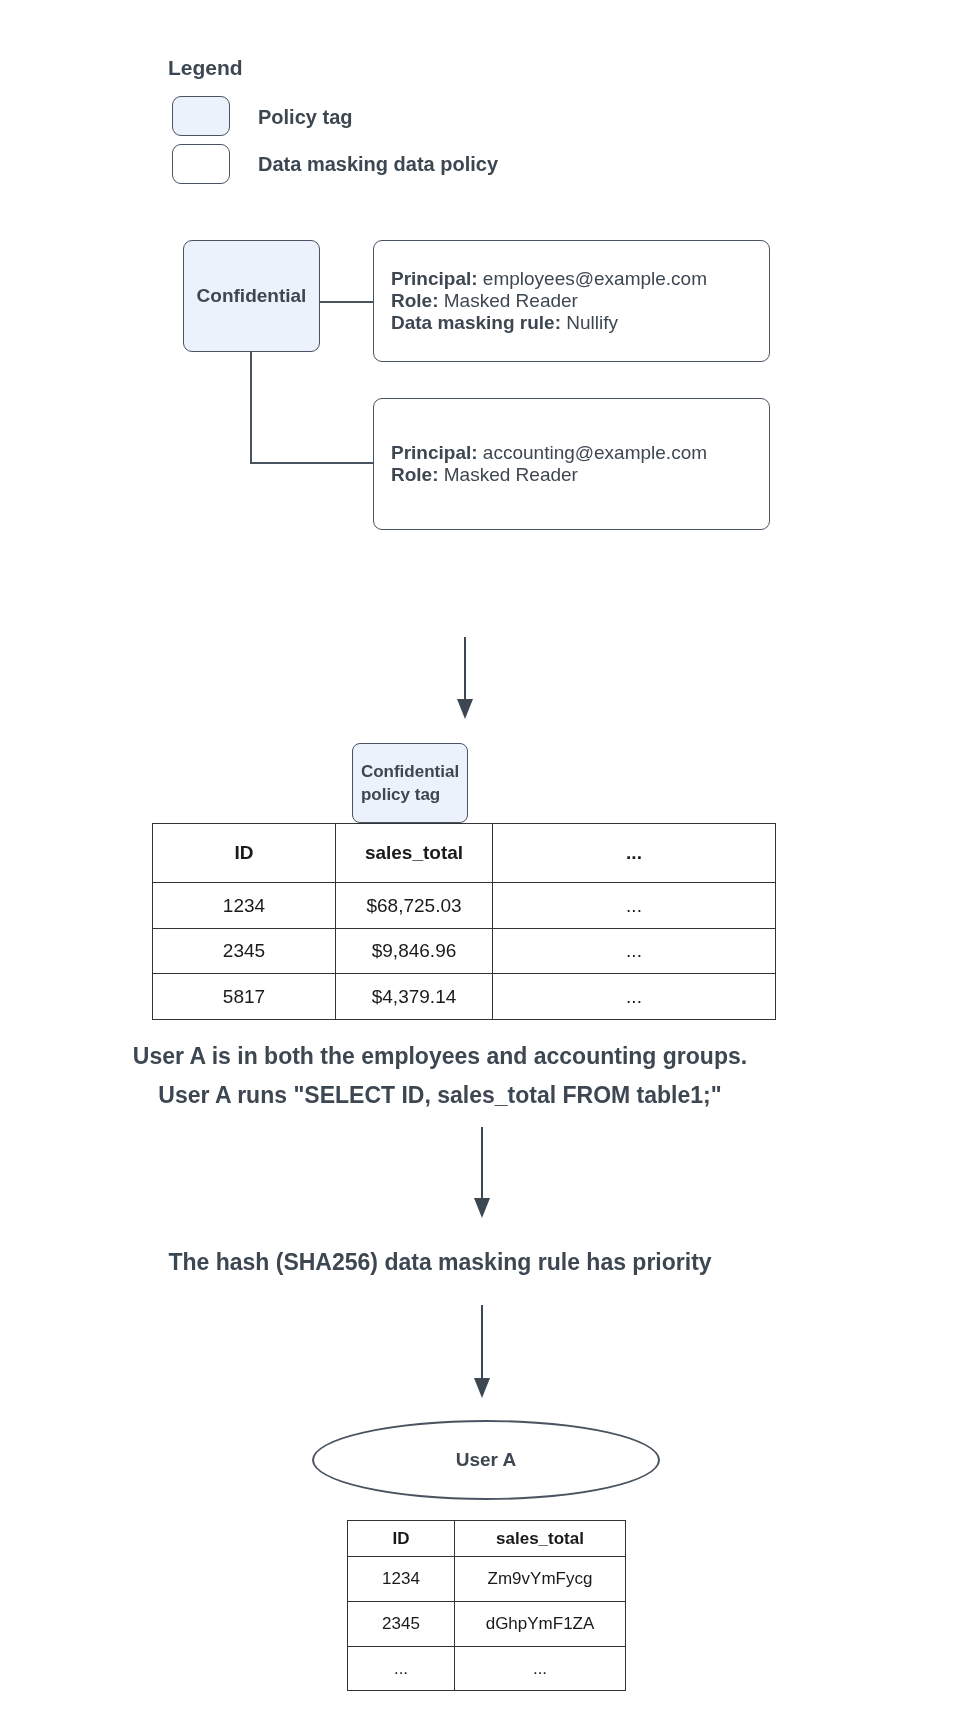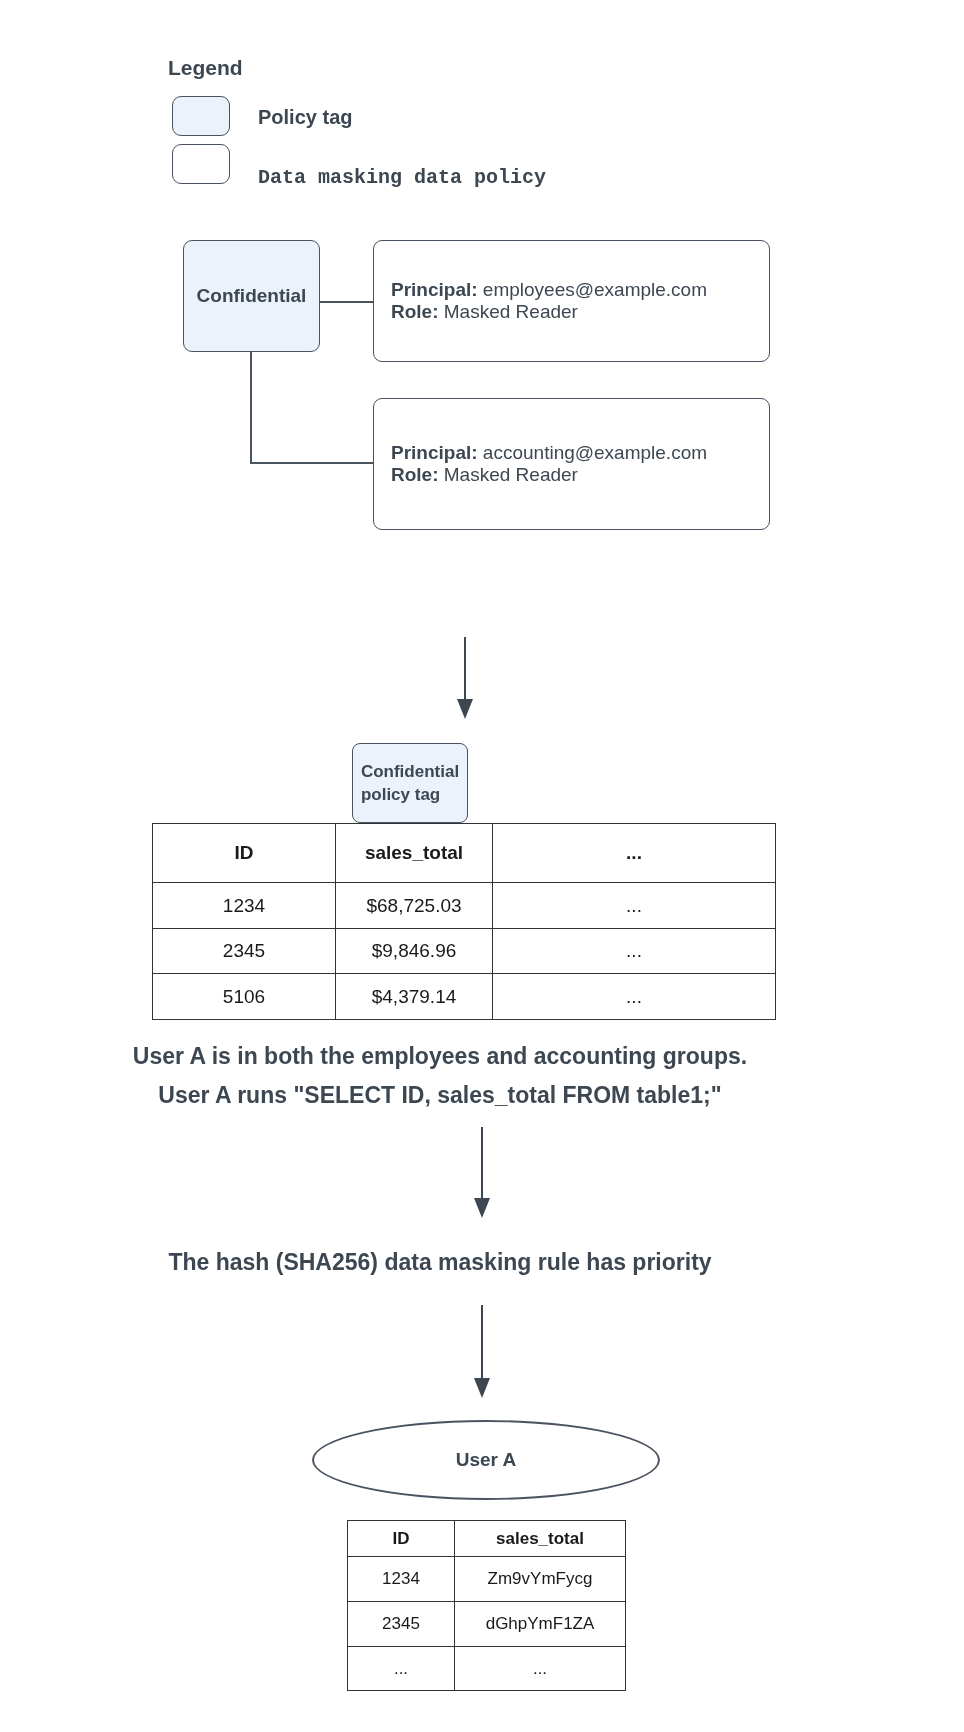"Data masking data policy" div.abs { font-family: Liberation Mono, monospace -> none; top: 166px -> 153px }
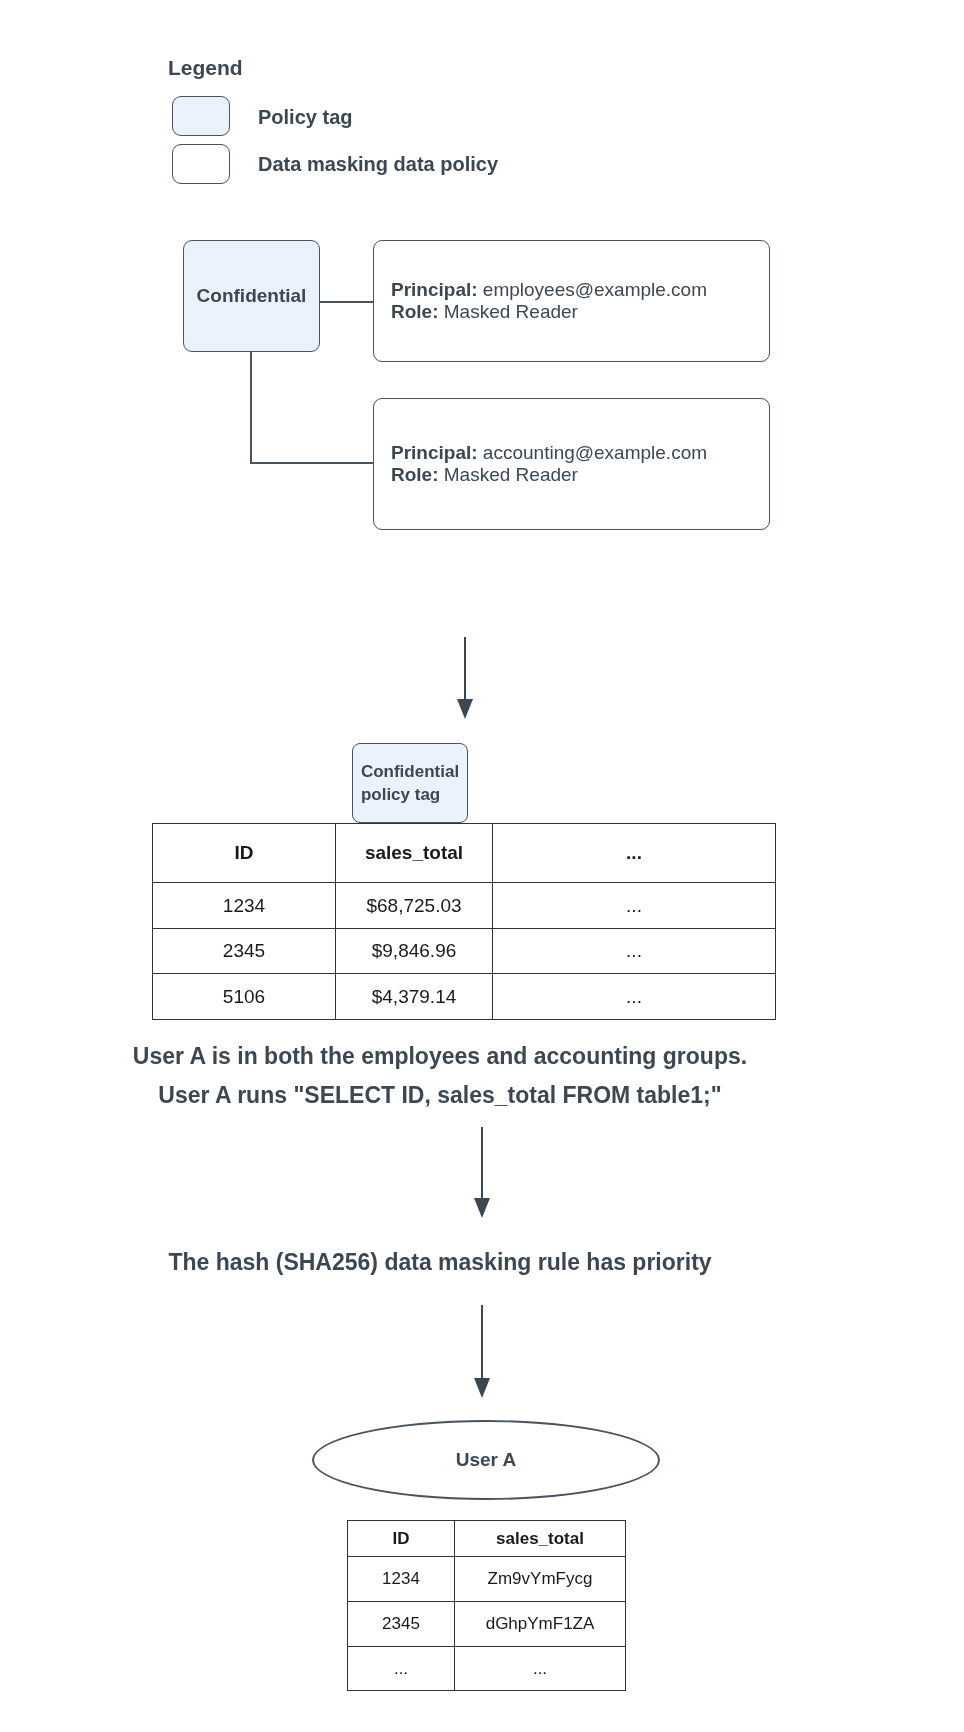"Data masking rule: Nullify" div.policy-line { html: none -> <div> <b>Data masking rule:</b> <span>Nullify</span> </div> }
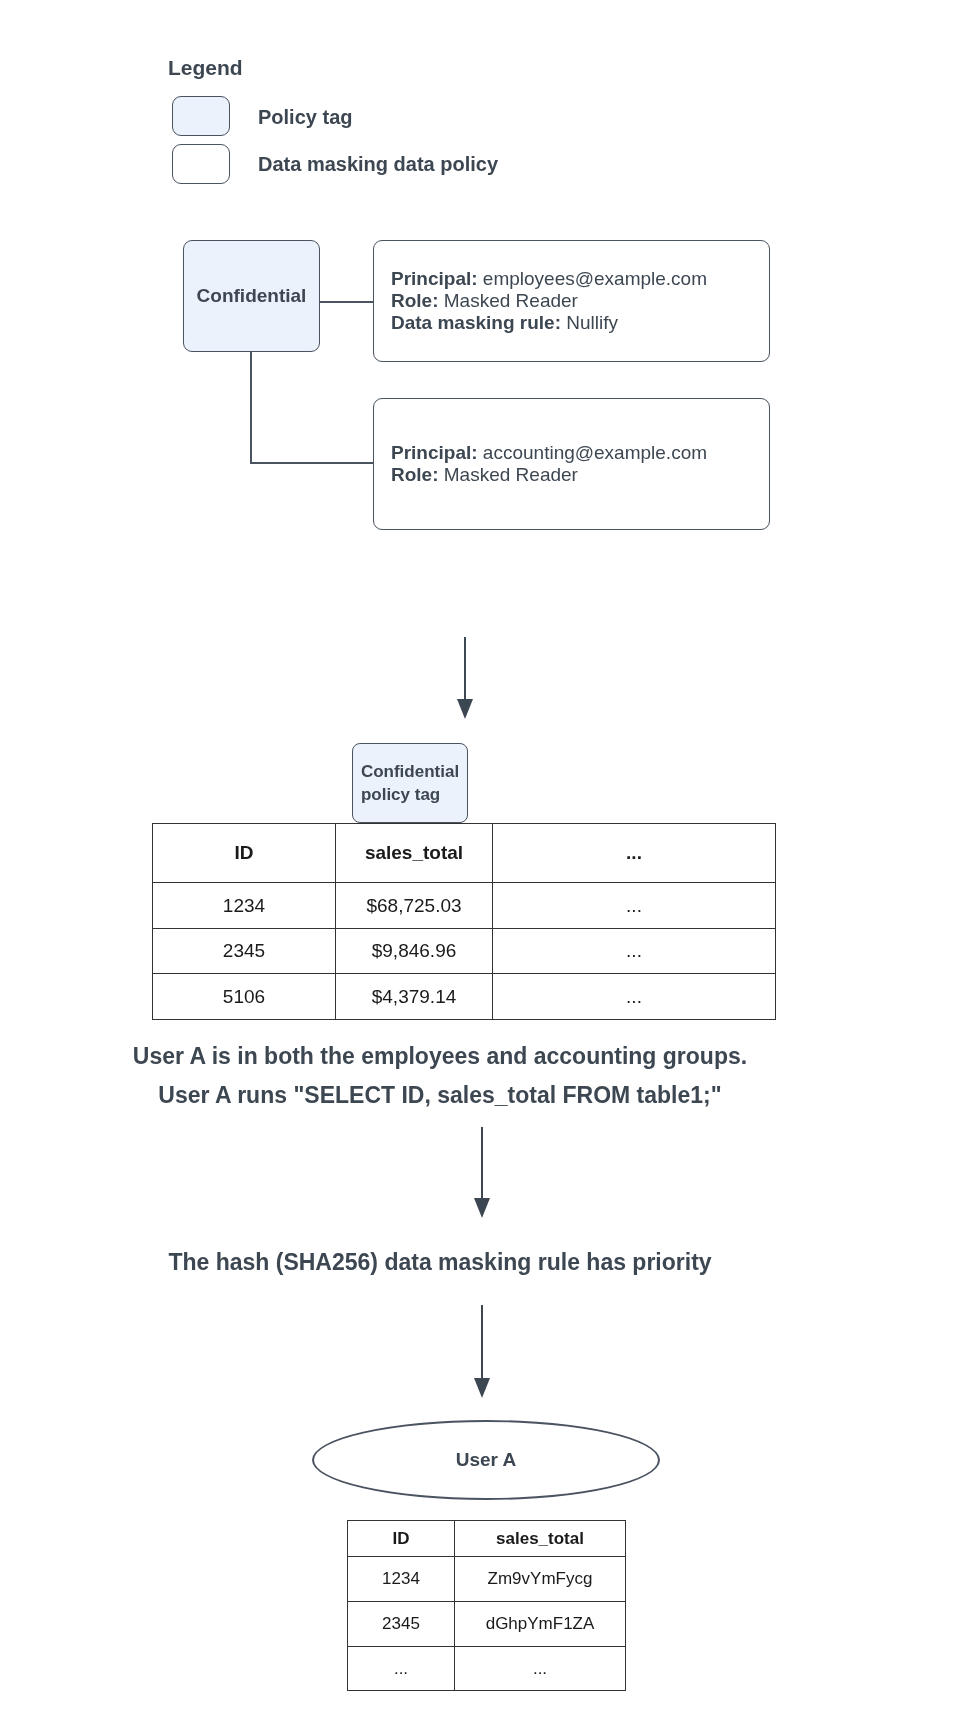"5106" td { text: 5106 -> 5817 }
